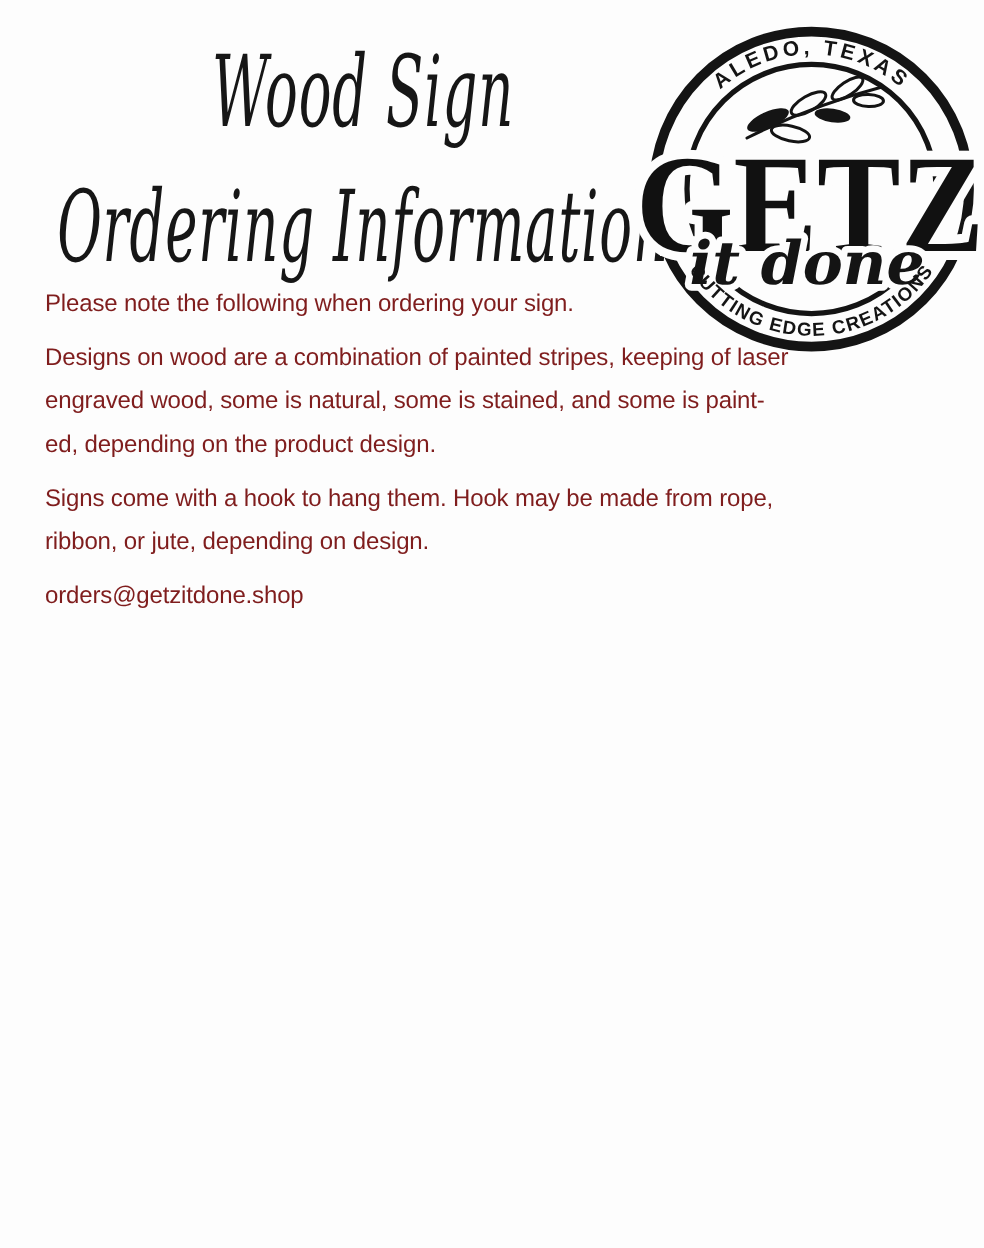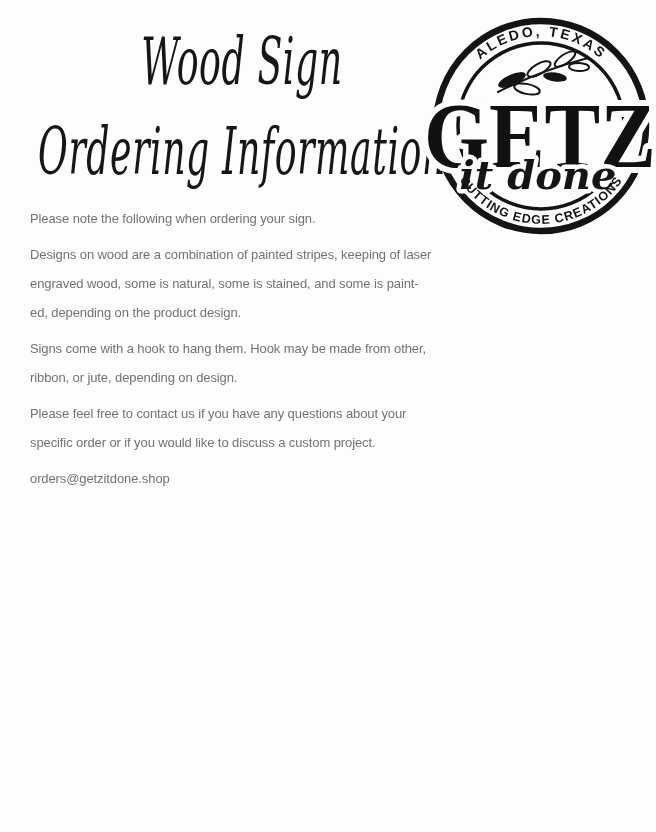"Please note the following when" .content { color: #737373 -> #7f1d1d; font-size: 13px -> 16px; top: 204px -> 188px }
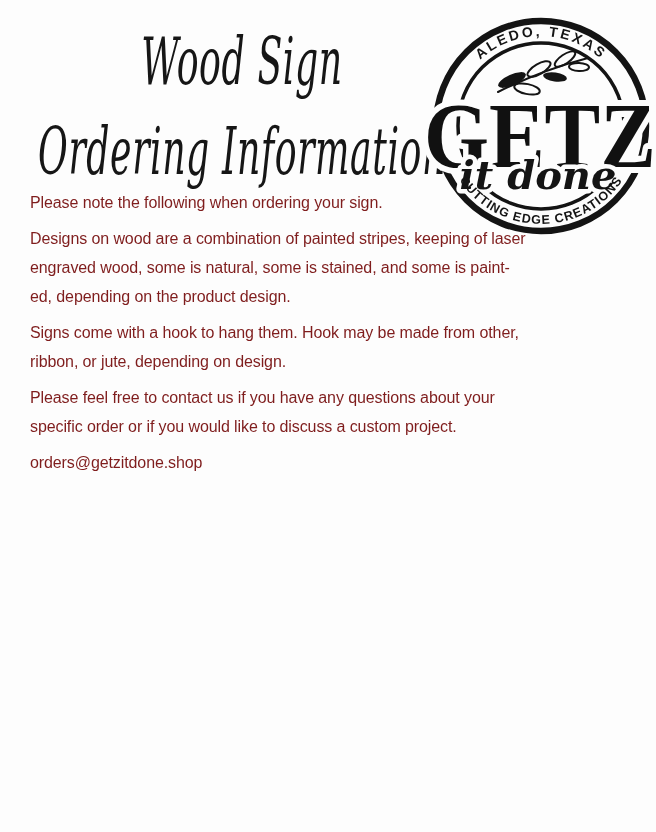"Signs come with a hook" p { text: other -> rope }
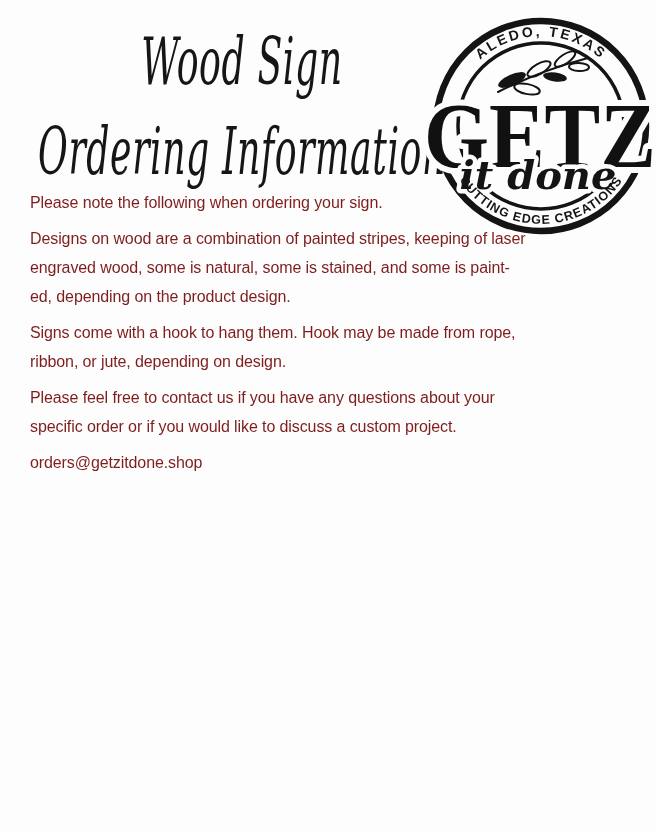"Please feel free to contact" p { html: <p>Please feel free to contact us if you have any questions about your specific order or if you would like to discuss a custom project.</p> -> none }
